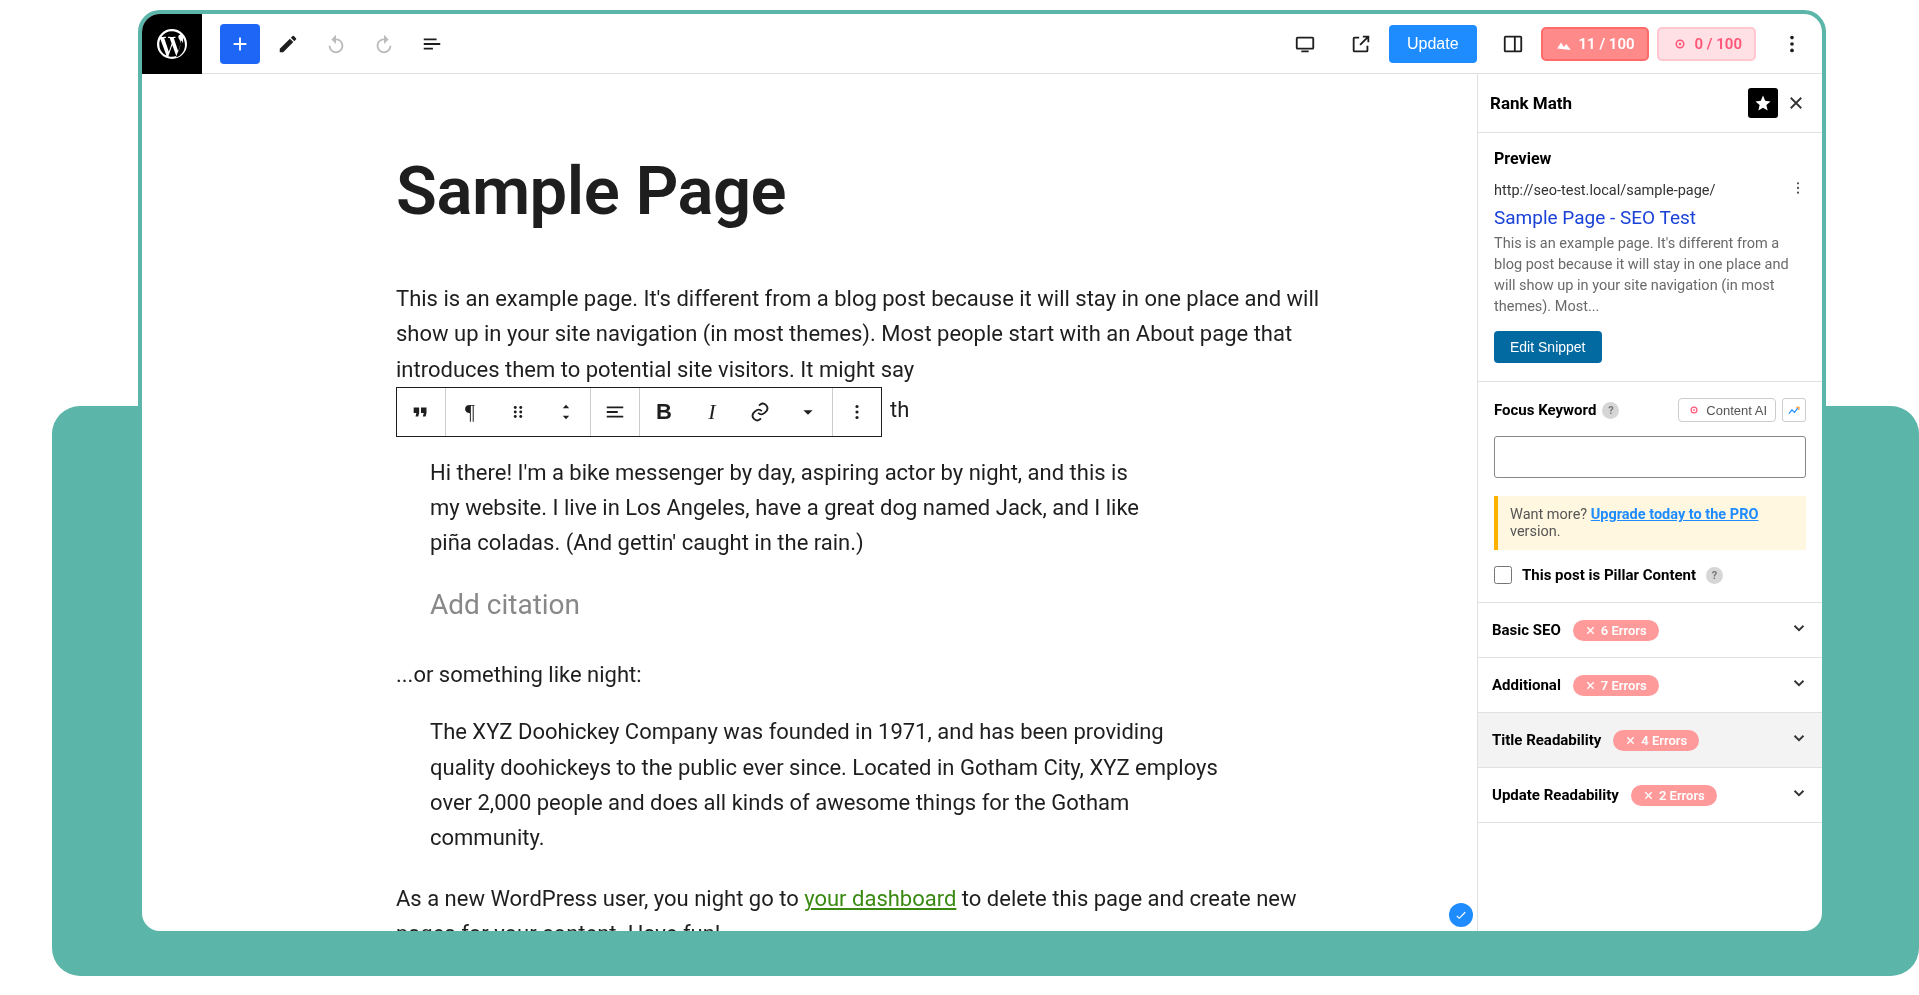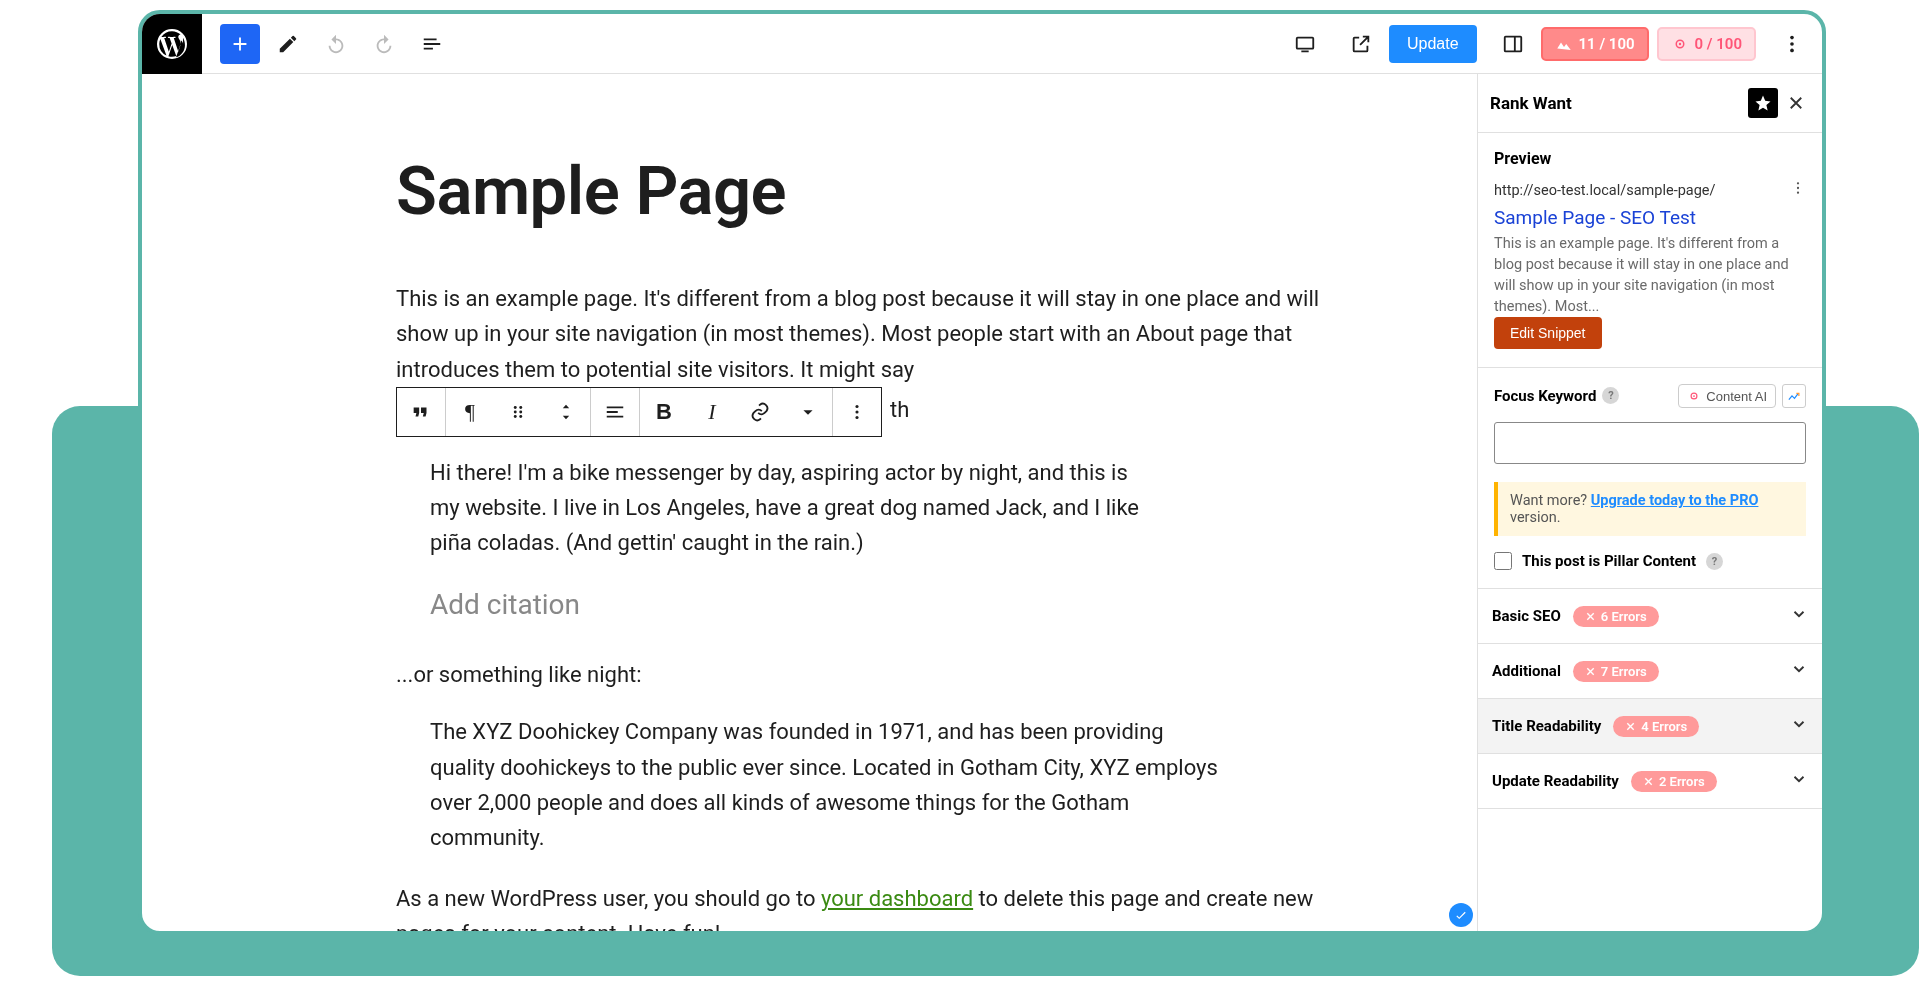"Rank Want" span.title { text: Want -> Math }
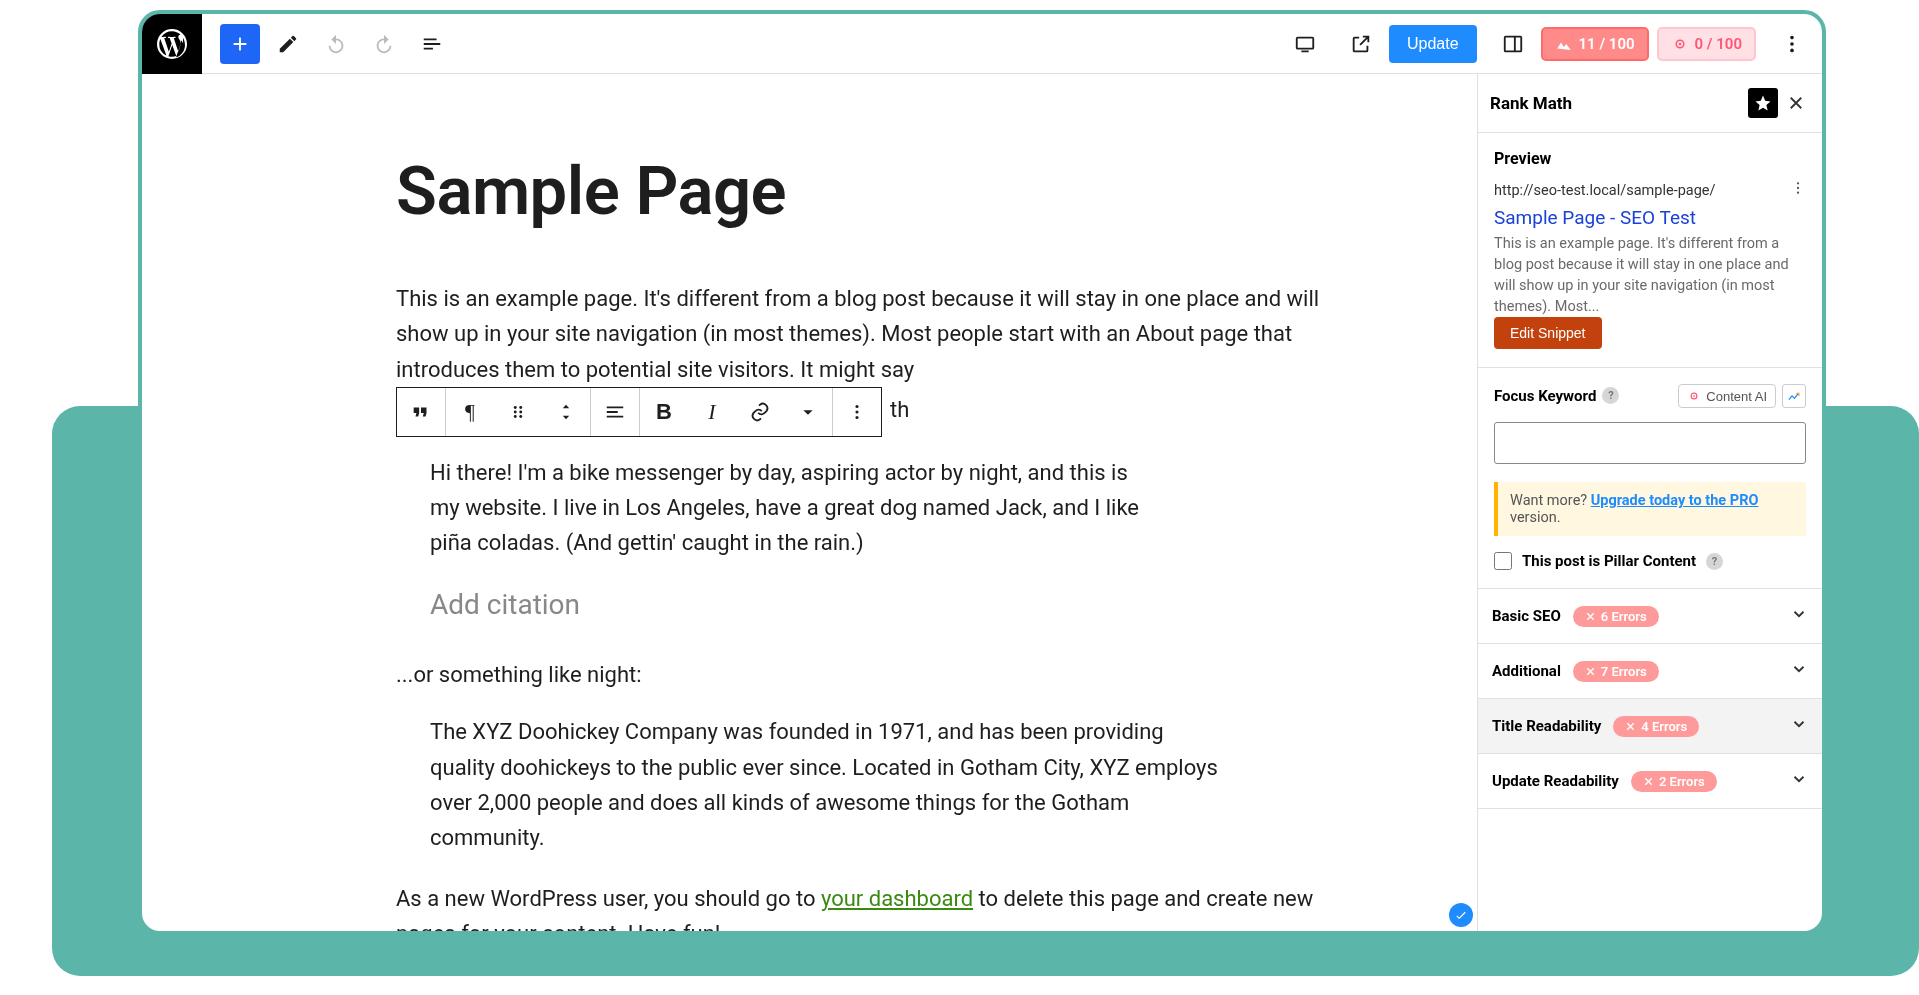"Edit Snippet" .btn-edit { background: #c2410c -> #0369a1; margin-top: none -> 14px }
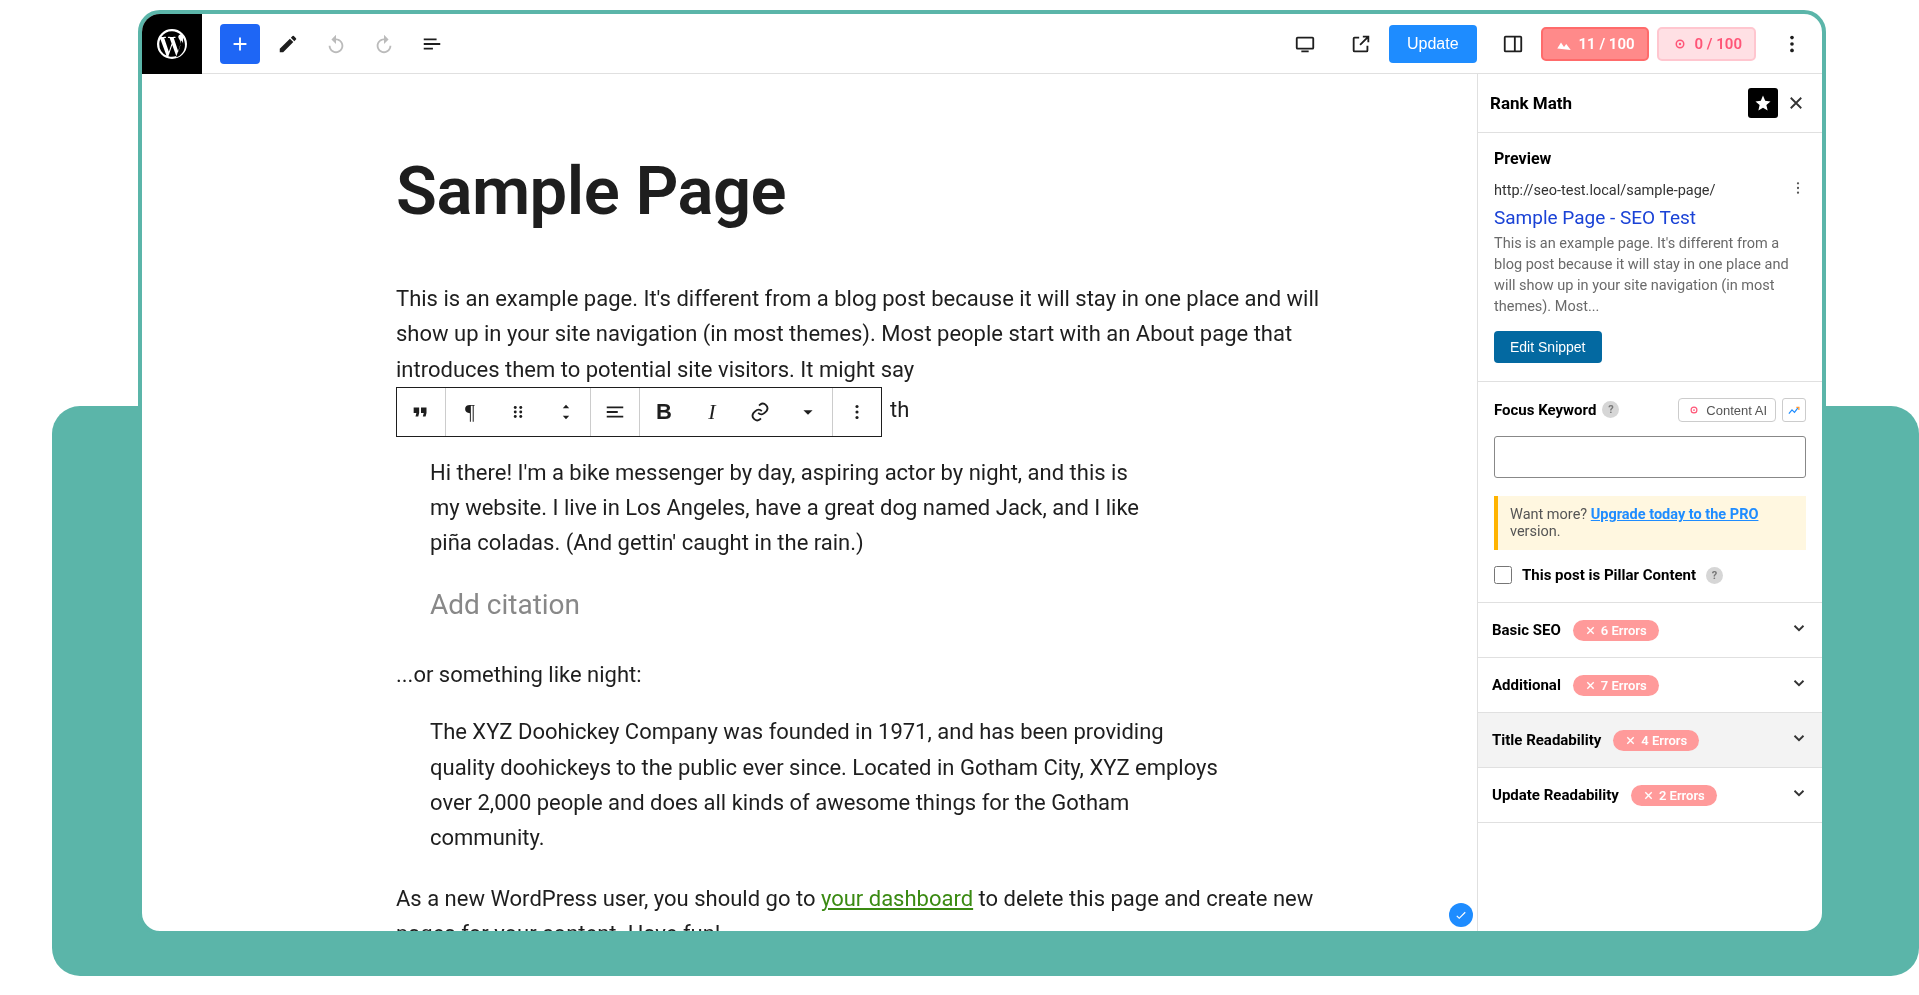"Focus Keyword" .fk-row .lbl { align-items: flex-start -> flex-end }
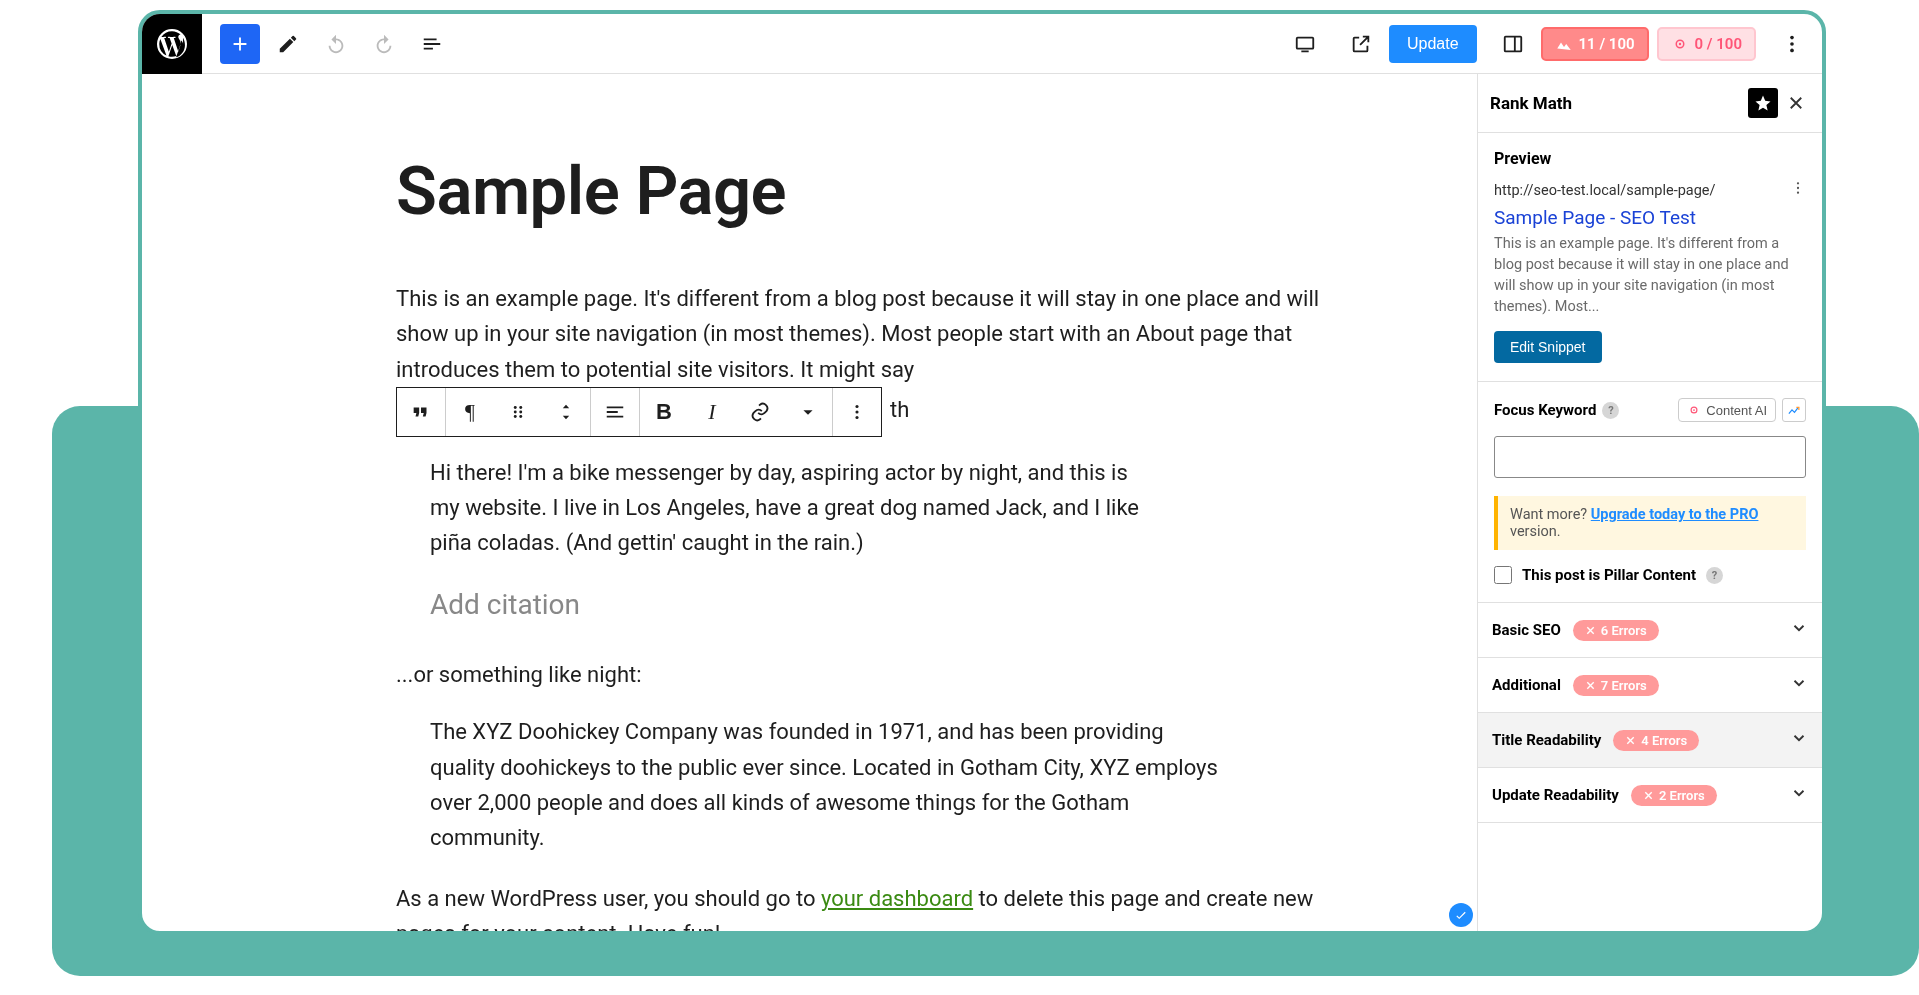"As a new WordPress user," span { text: should -> night }
